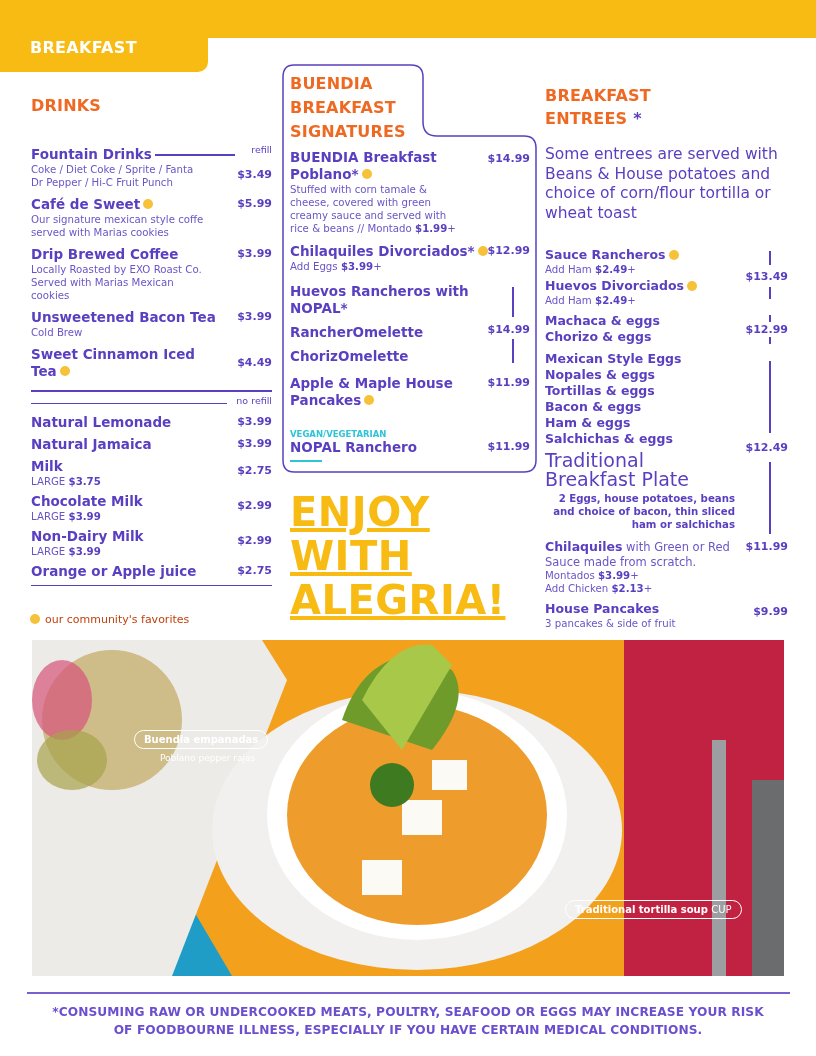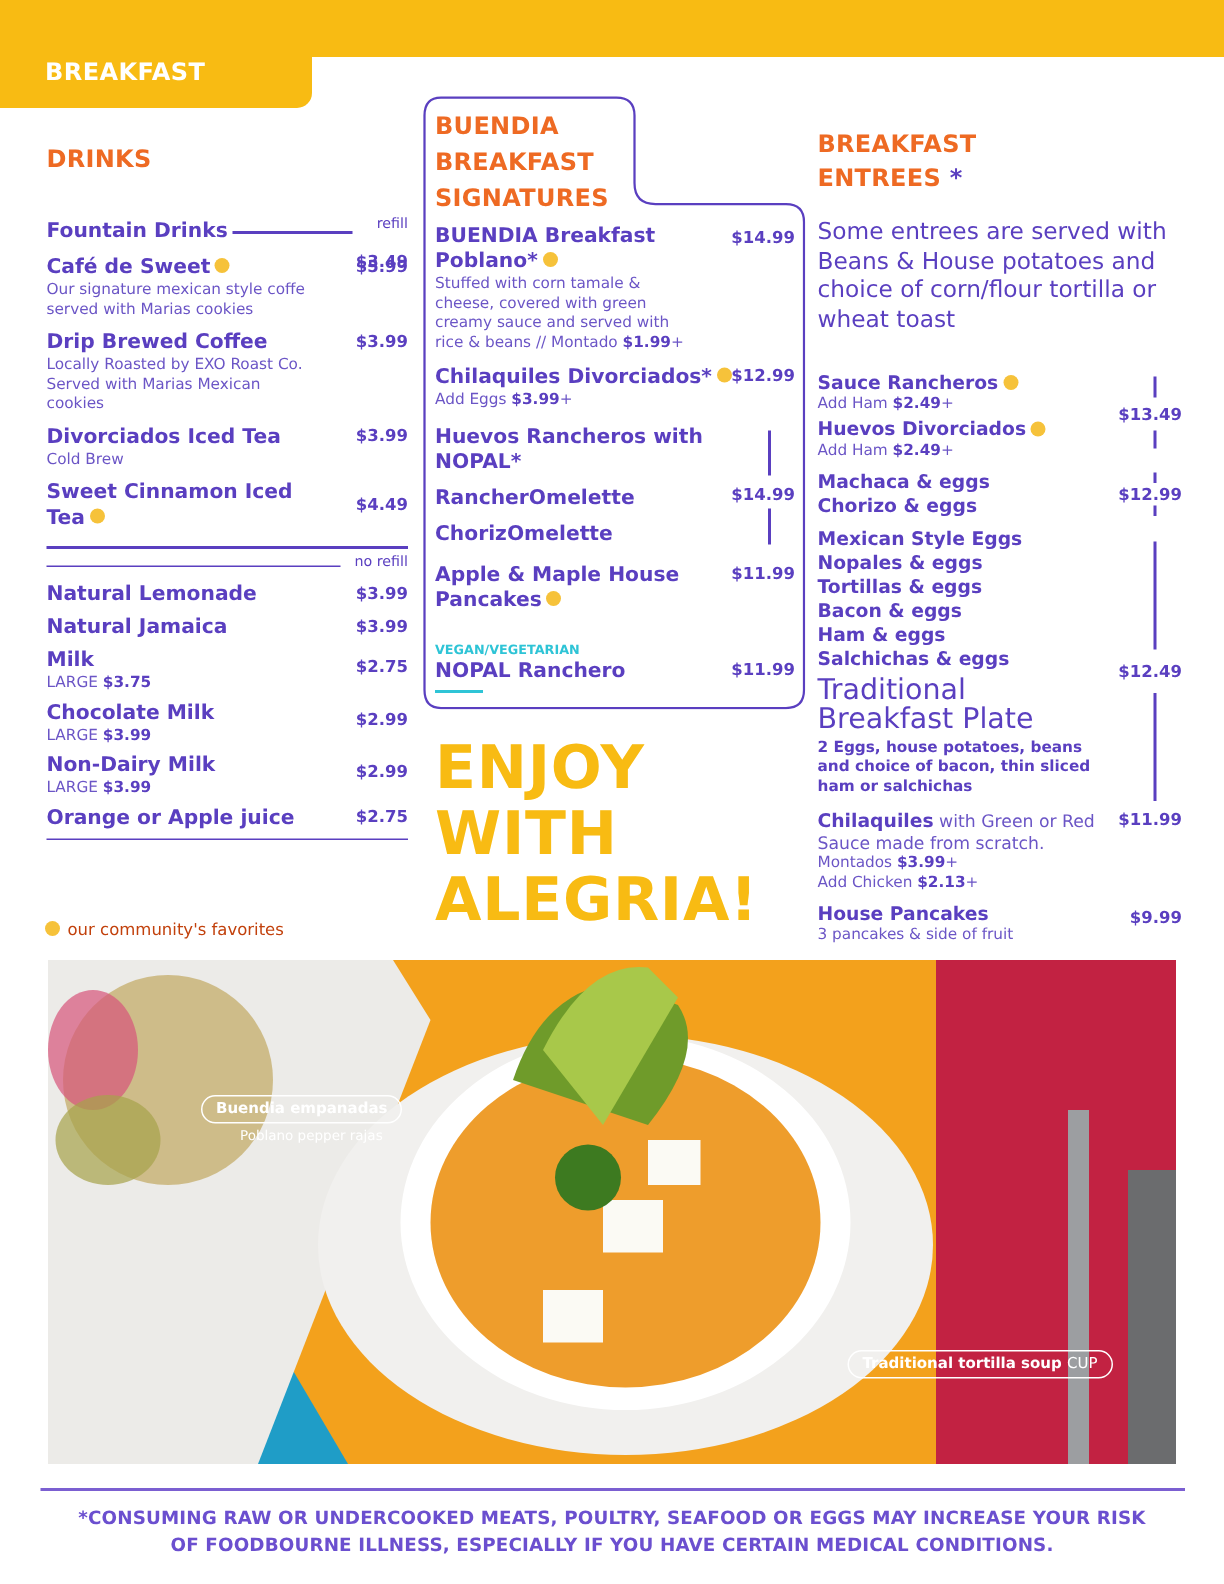"Coke / Diet Coke /" div.desc { html: none -> <div>Coke / Diet Coke / Sprite / Fanta Dr Pepper / Hi-C Fruit Punch</div> }
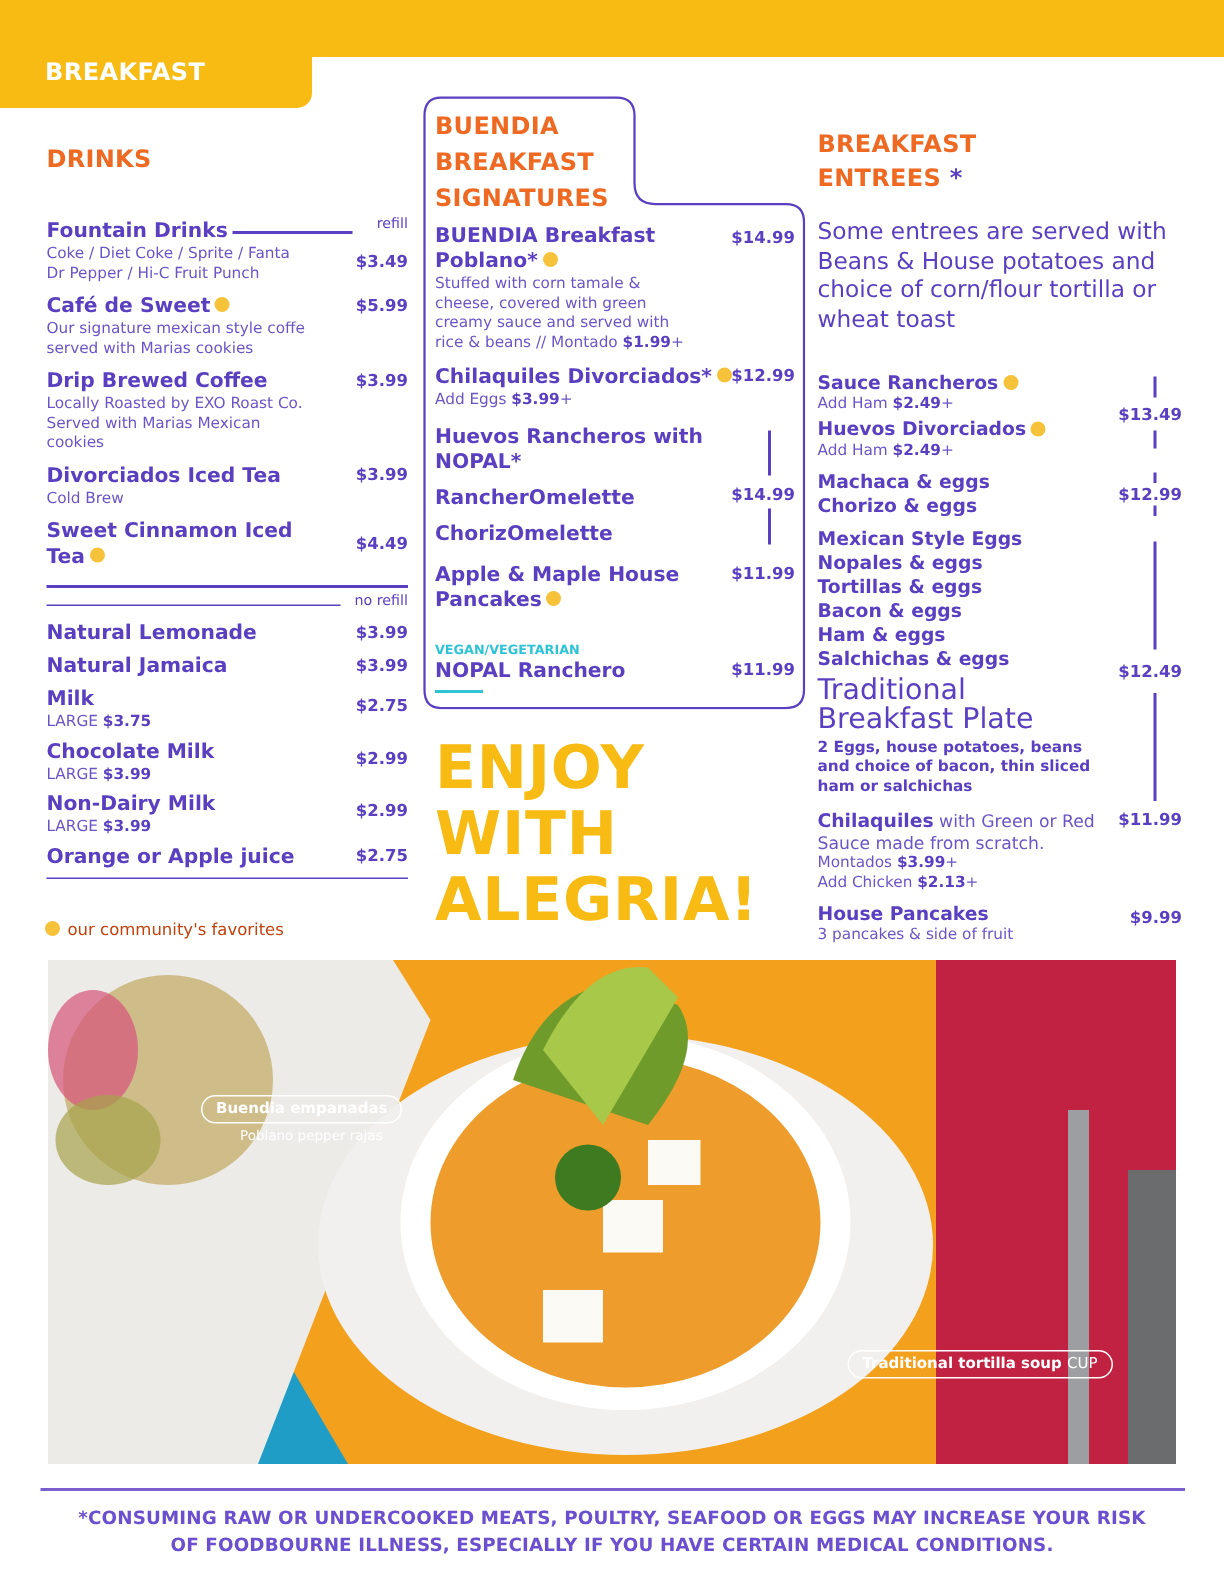"Divorciados Iced Tea" div.name { text: Divorciados Iced -> Unsweetened Bacon }
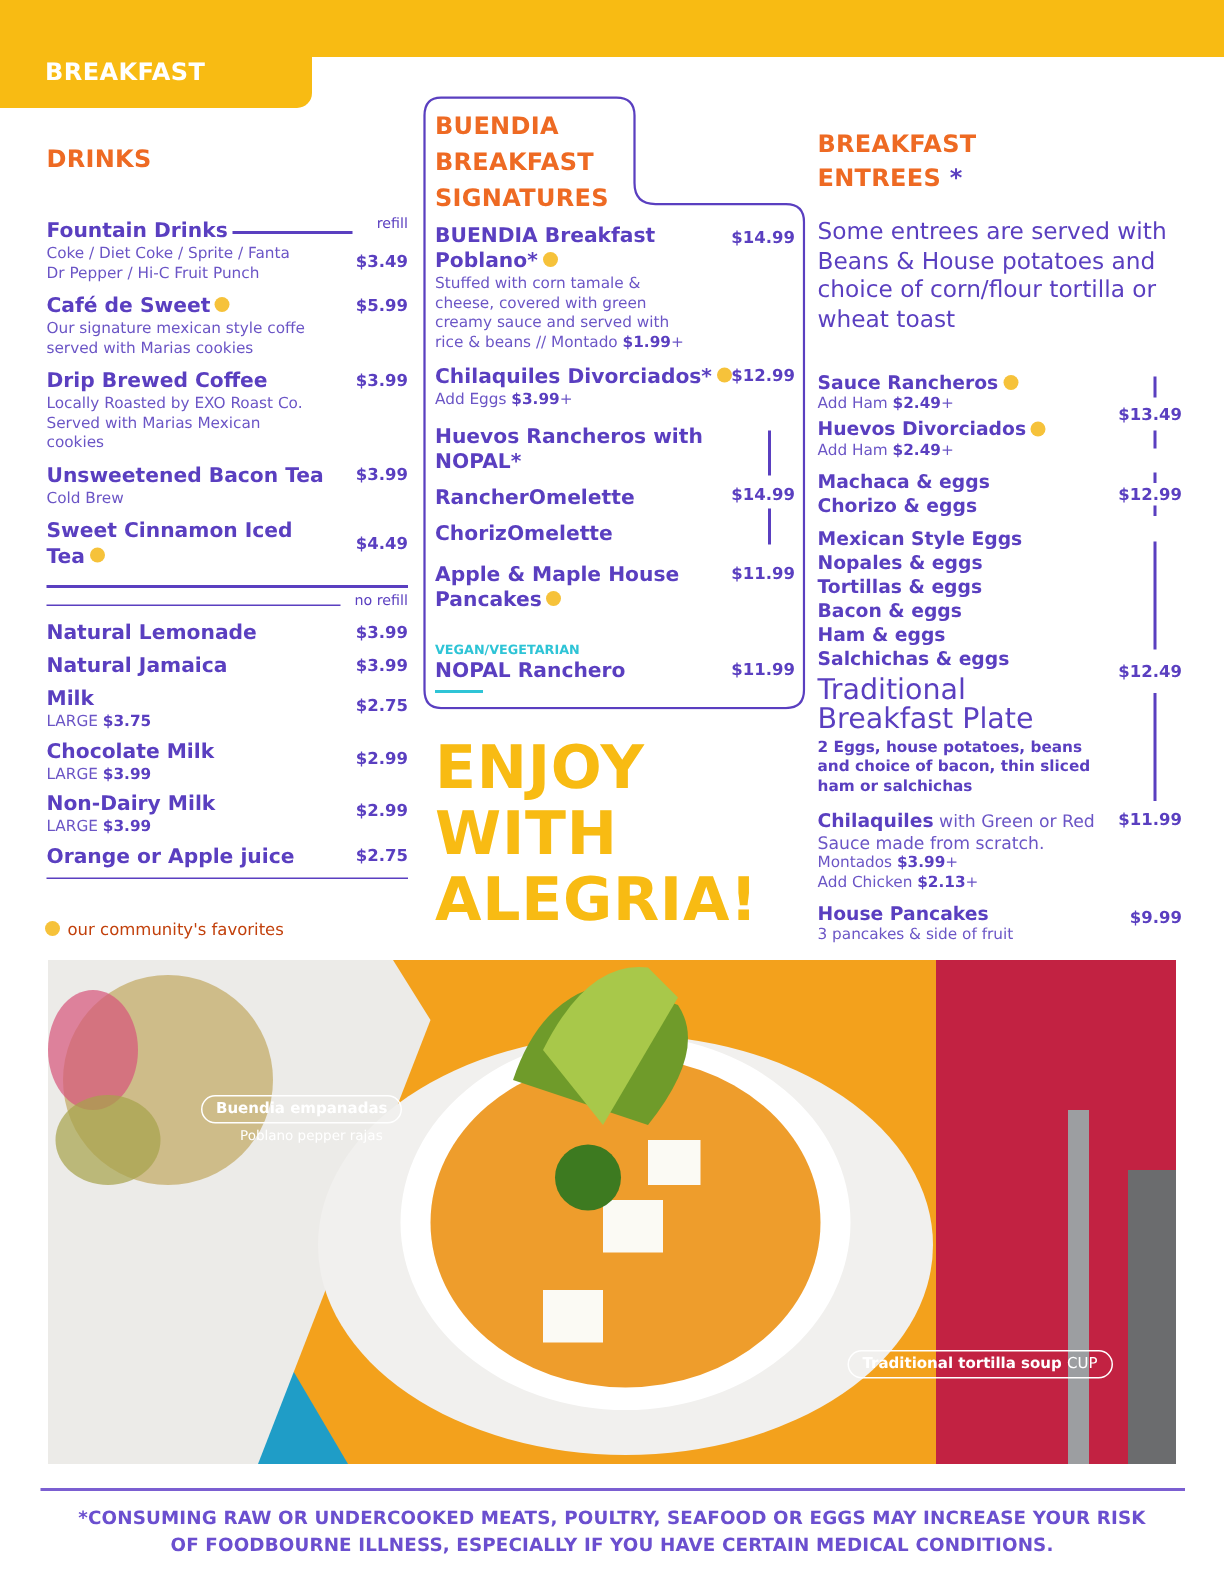"ENJOY" .enjoy { text-decoration: none -> underline }
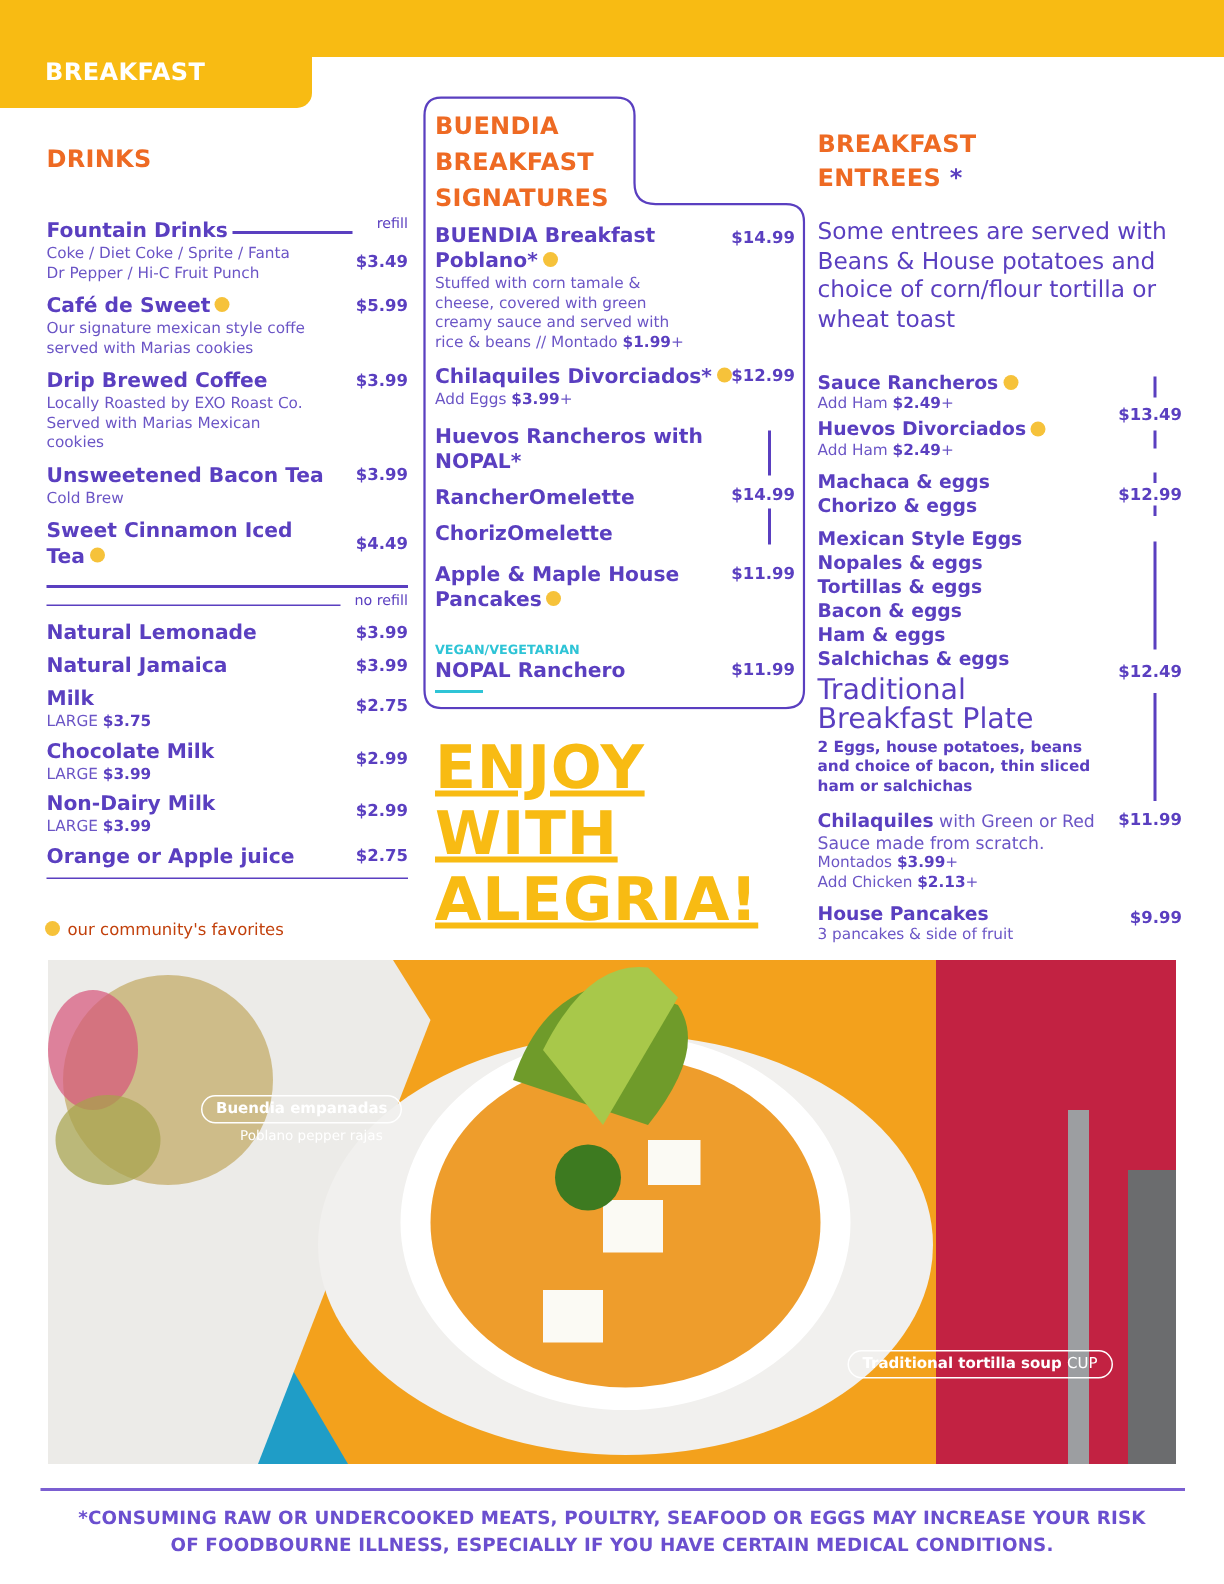"2 Eggs, house potatoes, beans" div.desc { text-align: none -> right }
